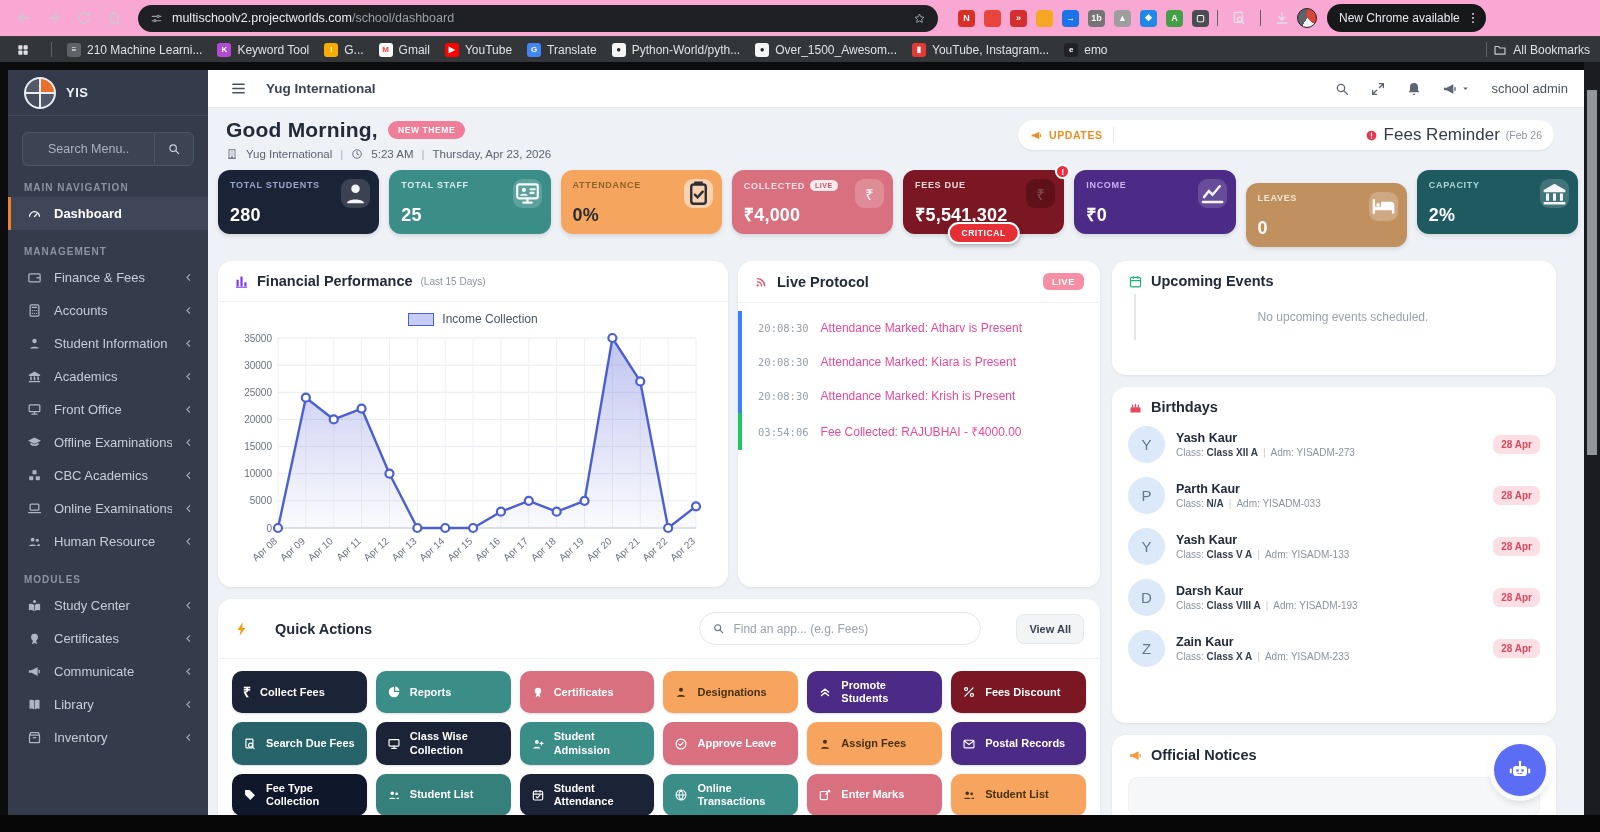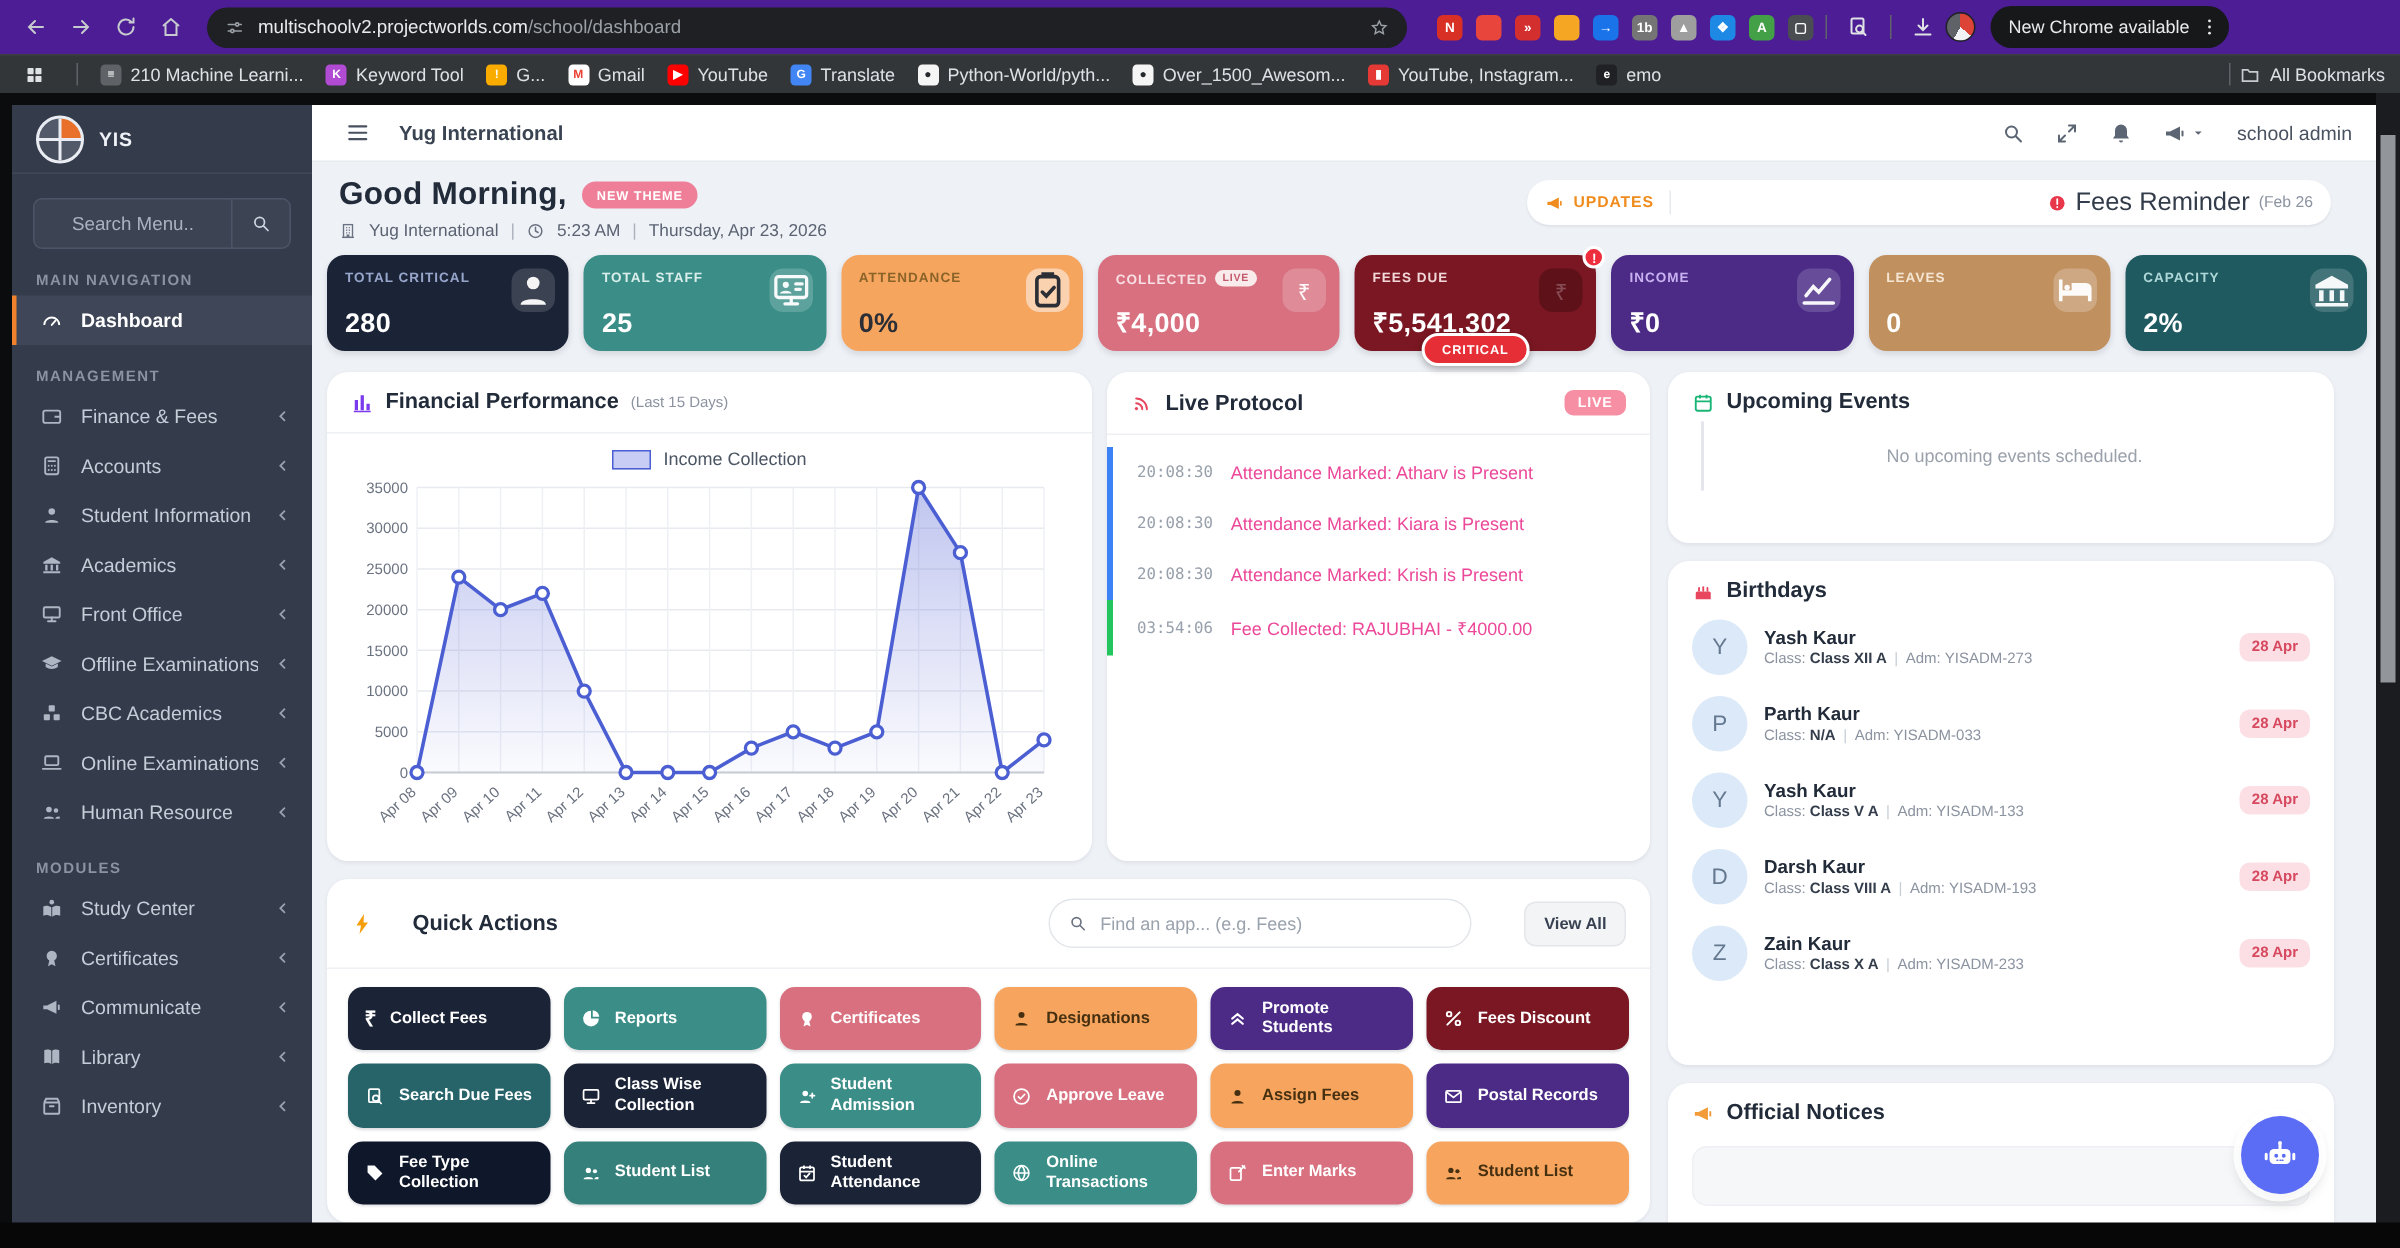"multischoolv2.projectworlds.com/school/d" .chrome { background: #4c1d95 -> #f9a8d4 }
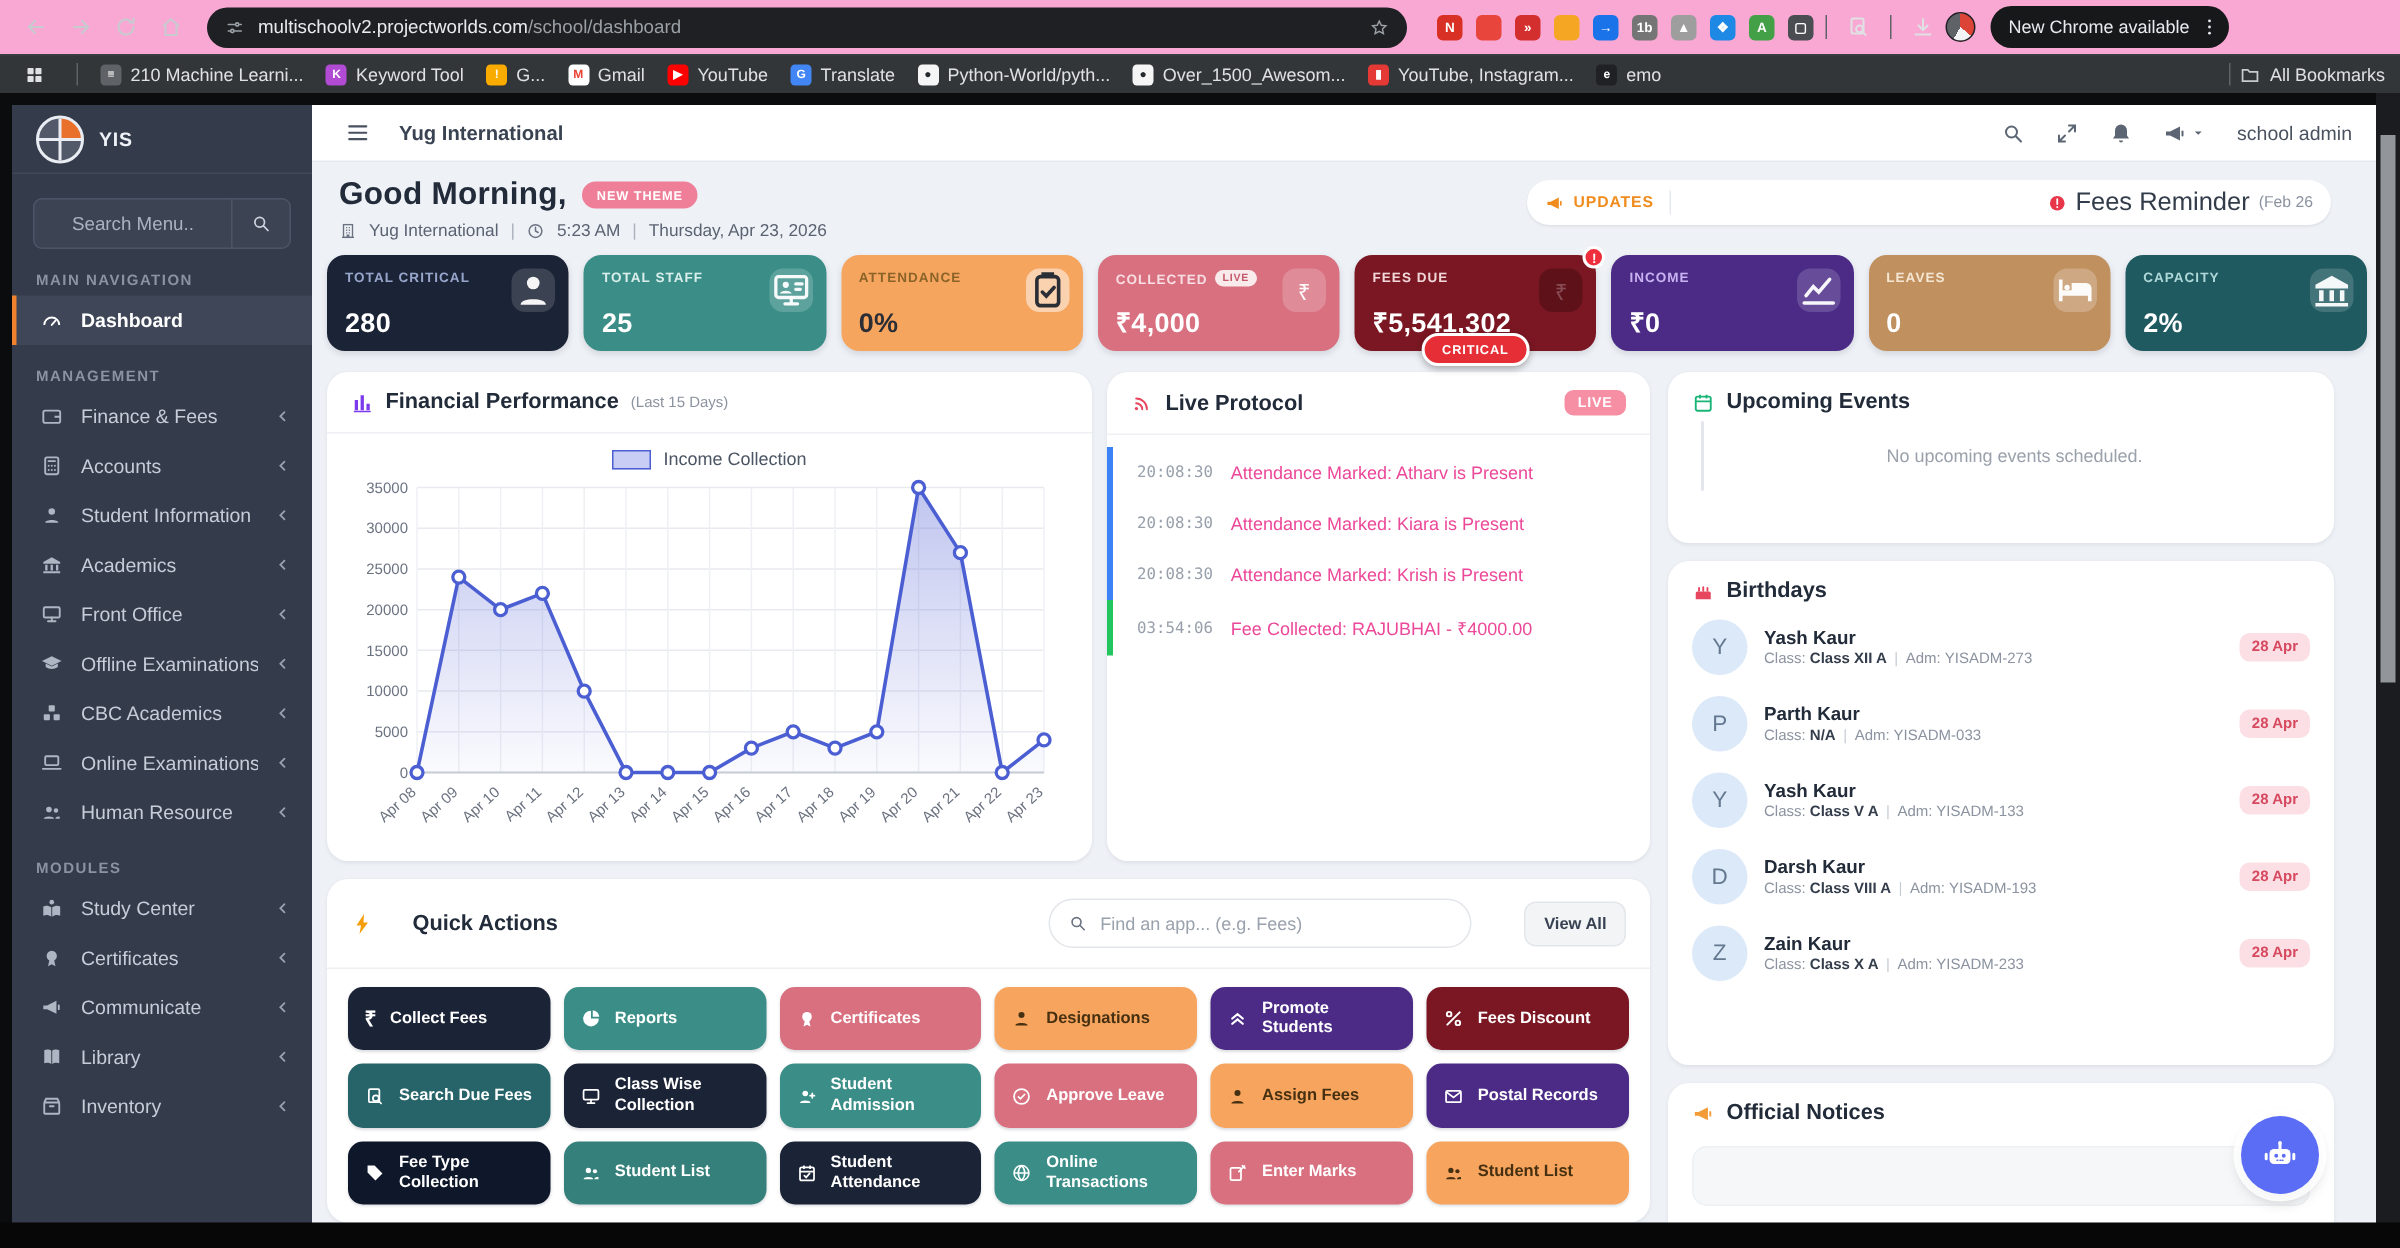"TOTAL CRITICAL" span.stat-label { text: CRITICAL -> STUDENTS }
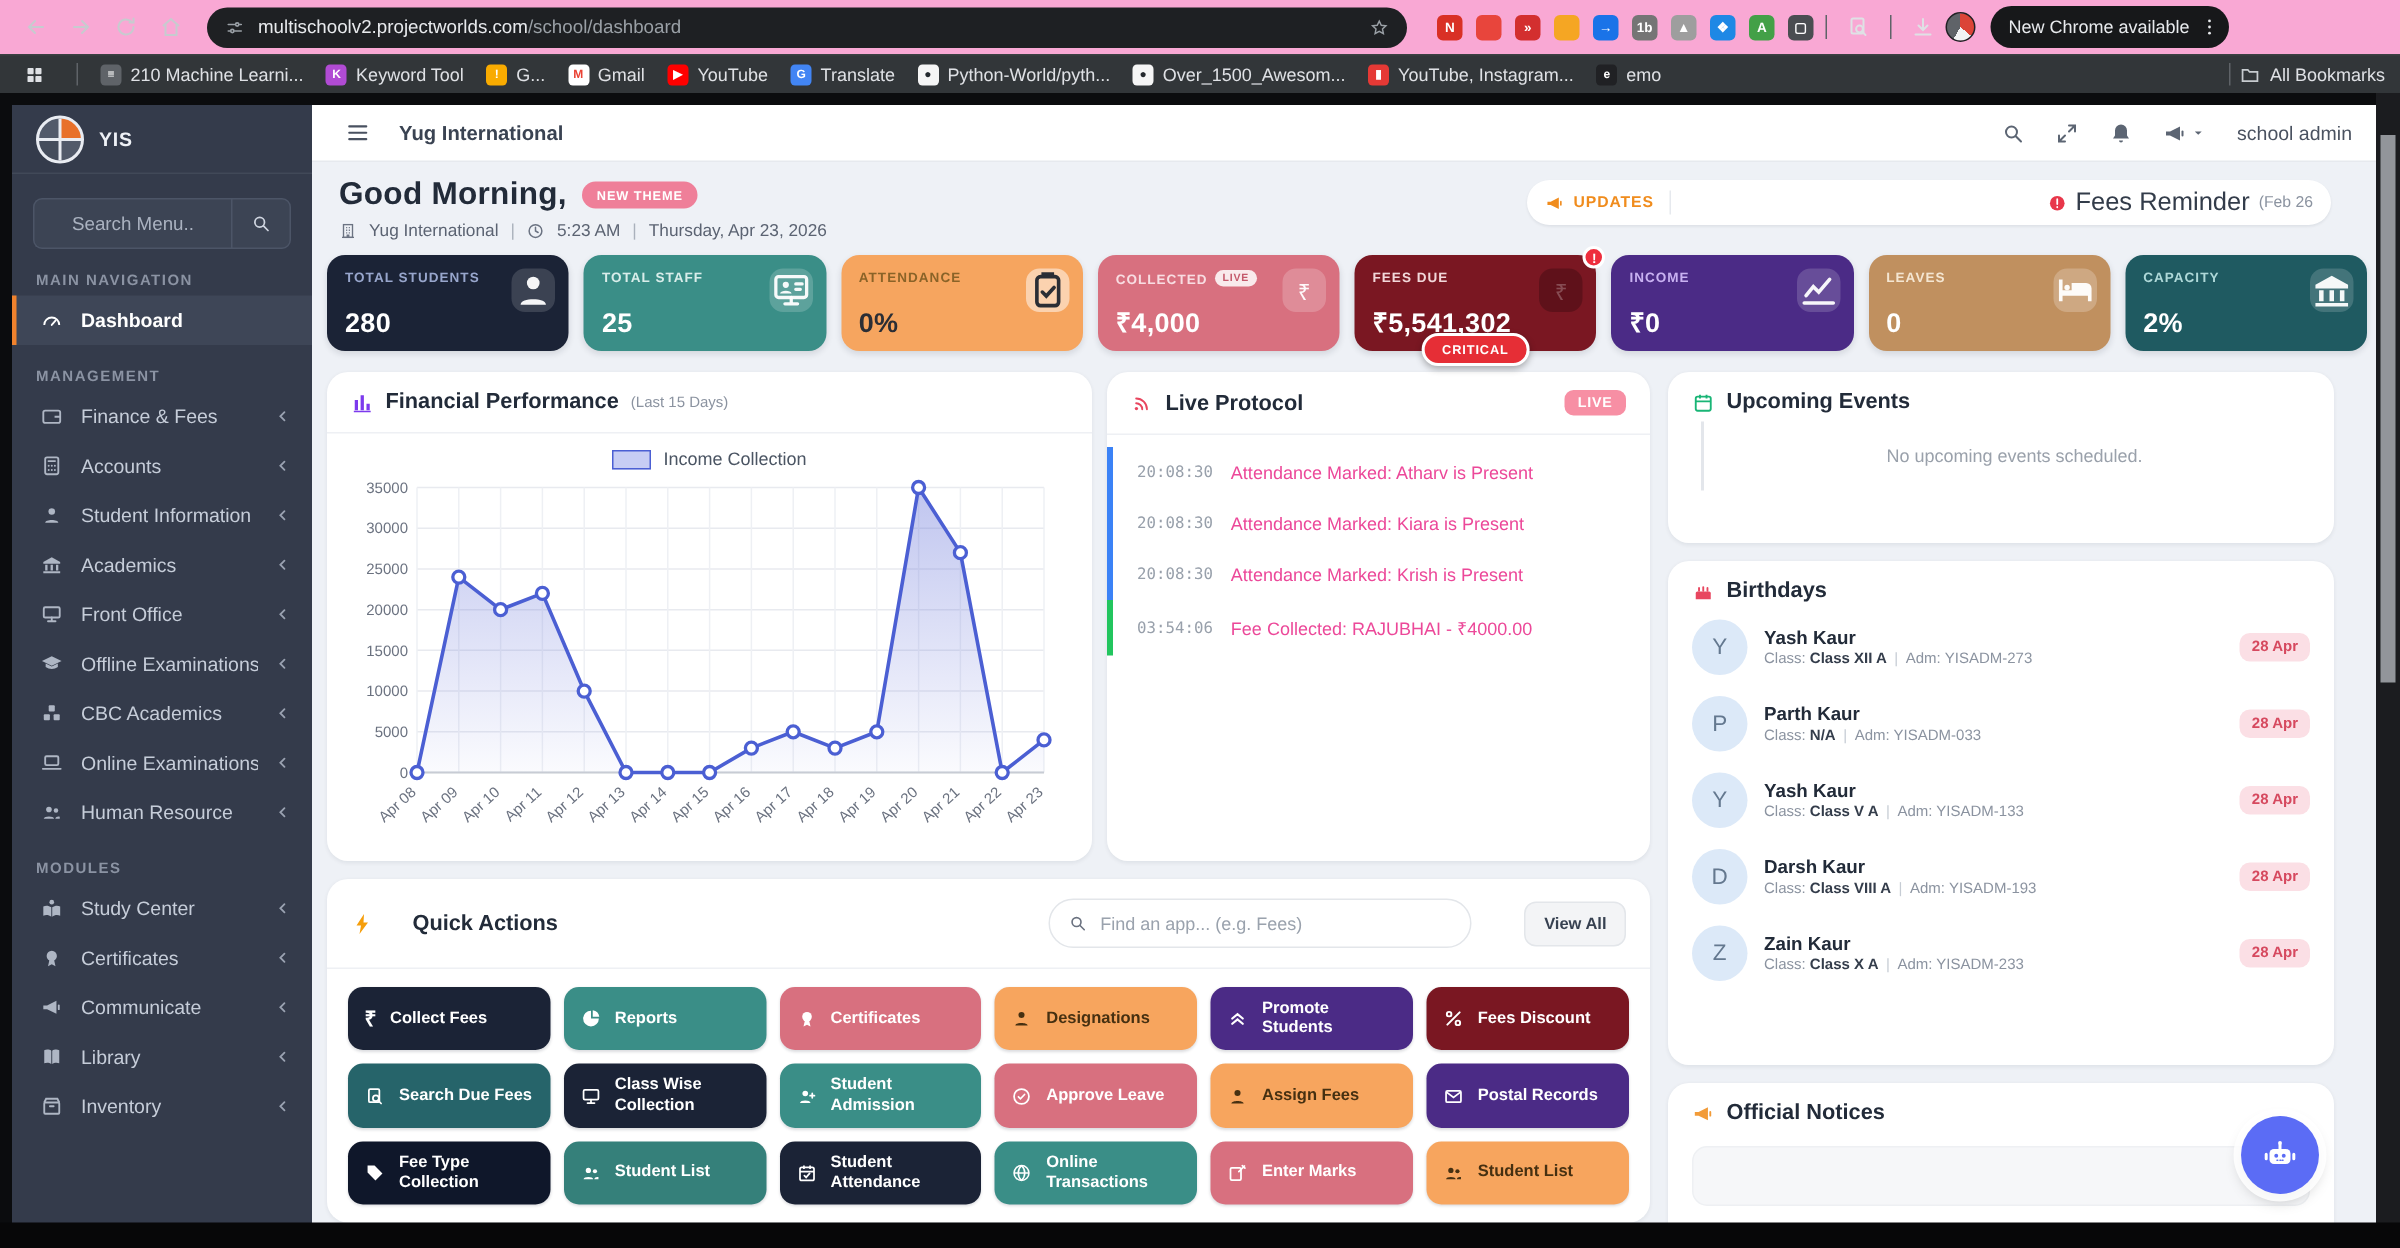"LEAVES" div.stat-card { margin-top: none -> 13px }
